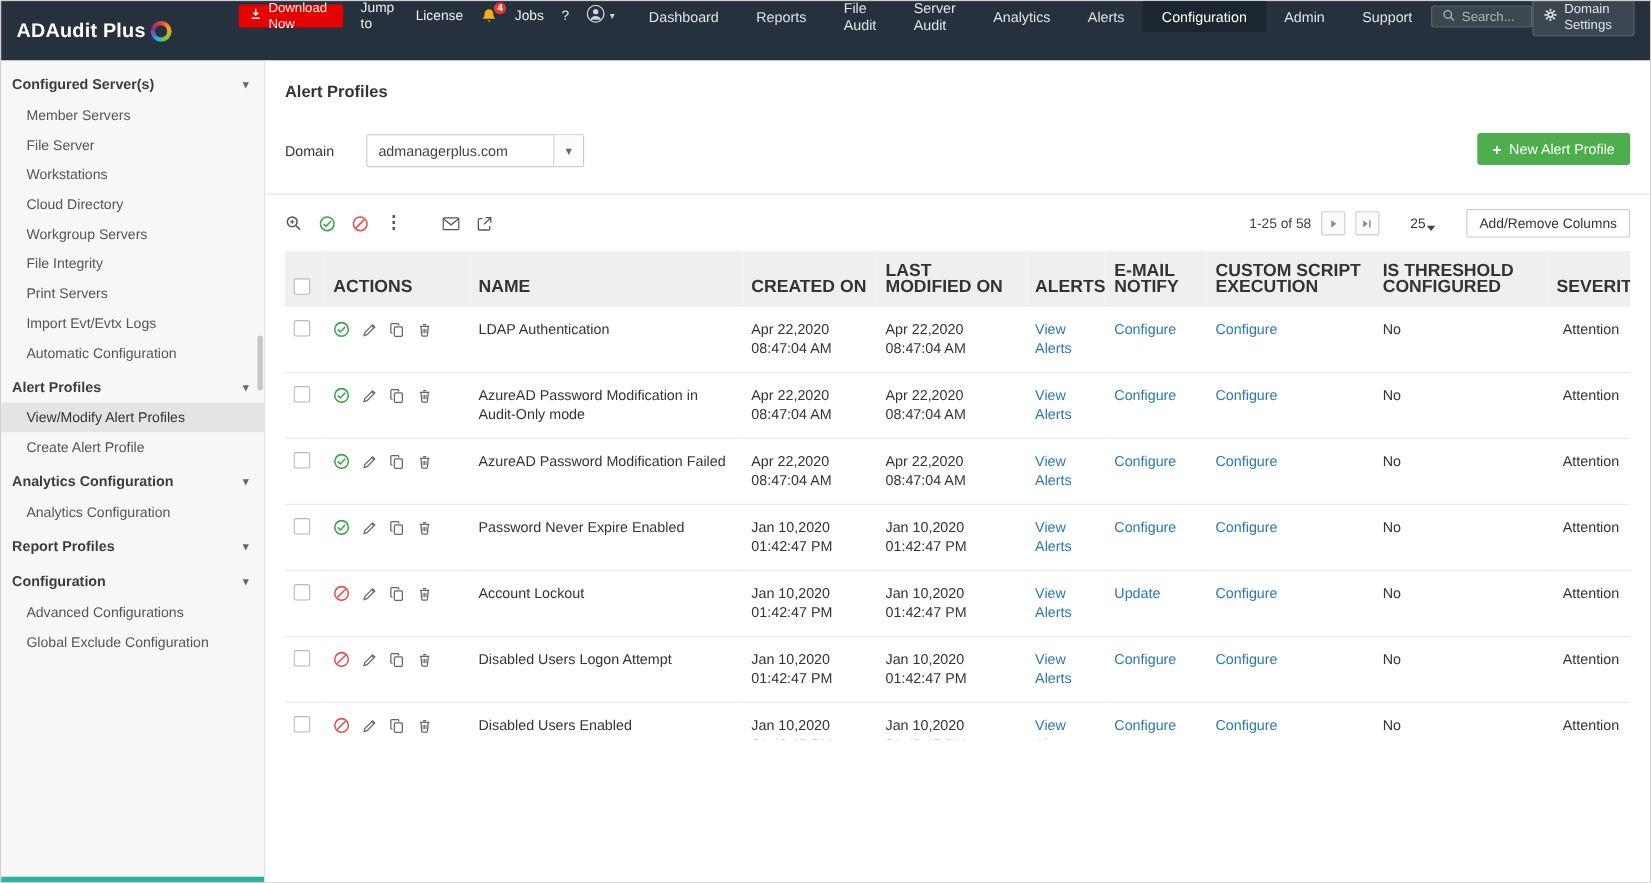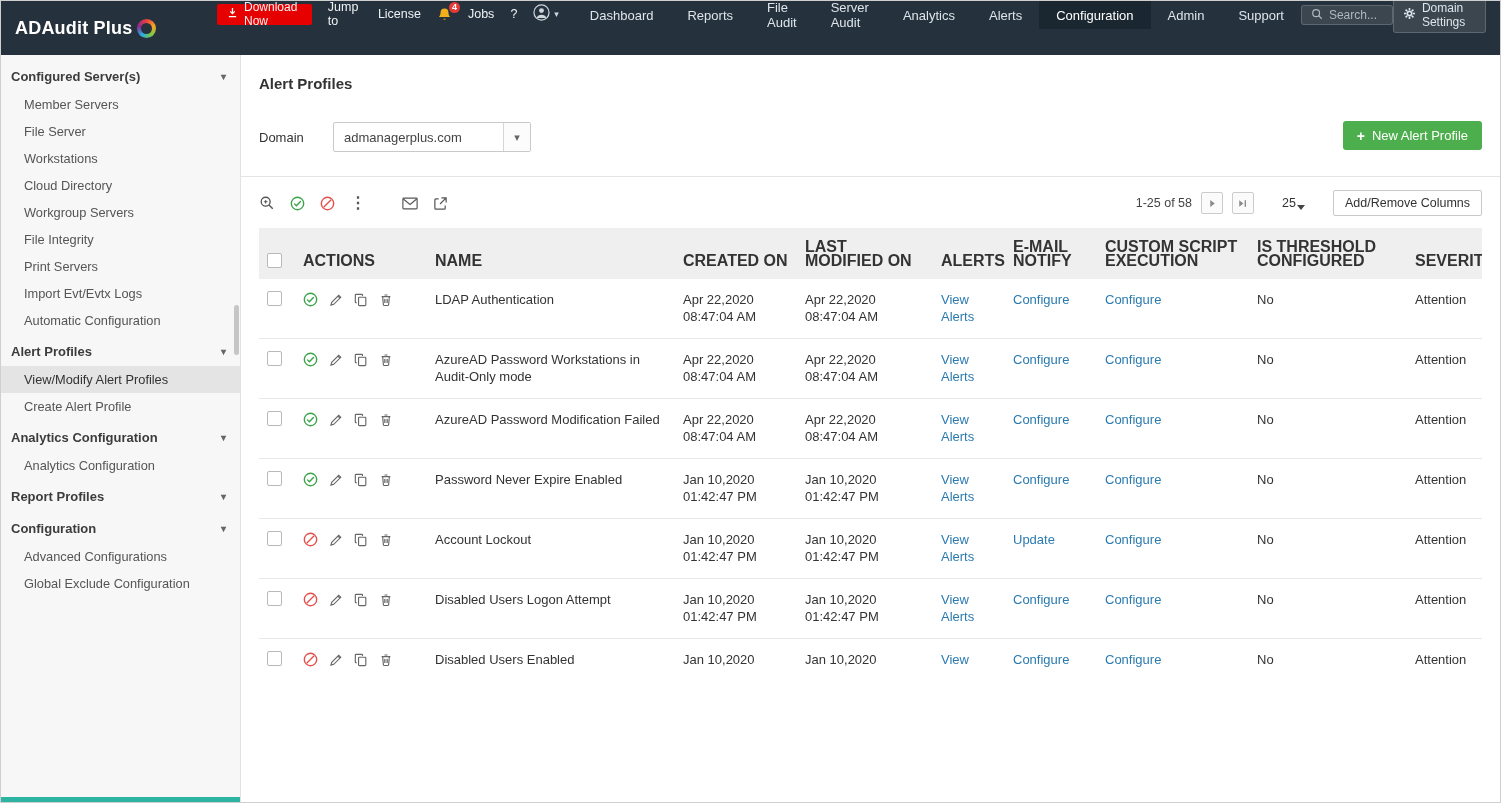"Attention" .sev-cell { text-align: none -> right }
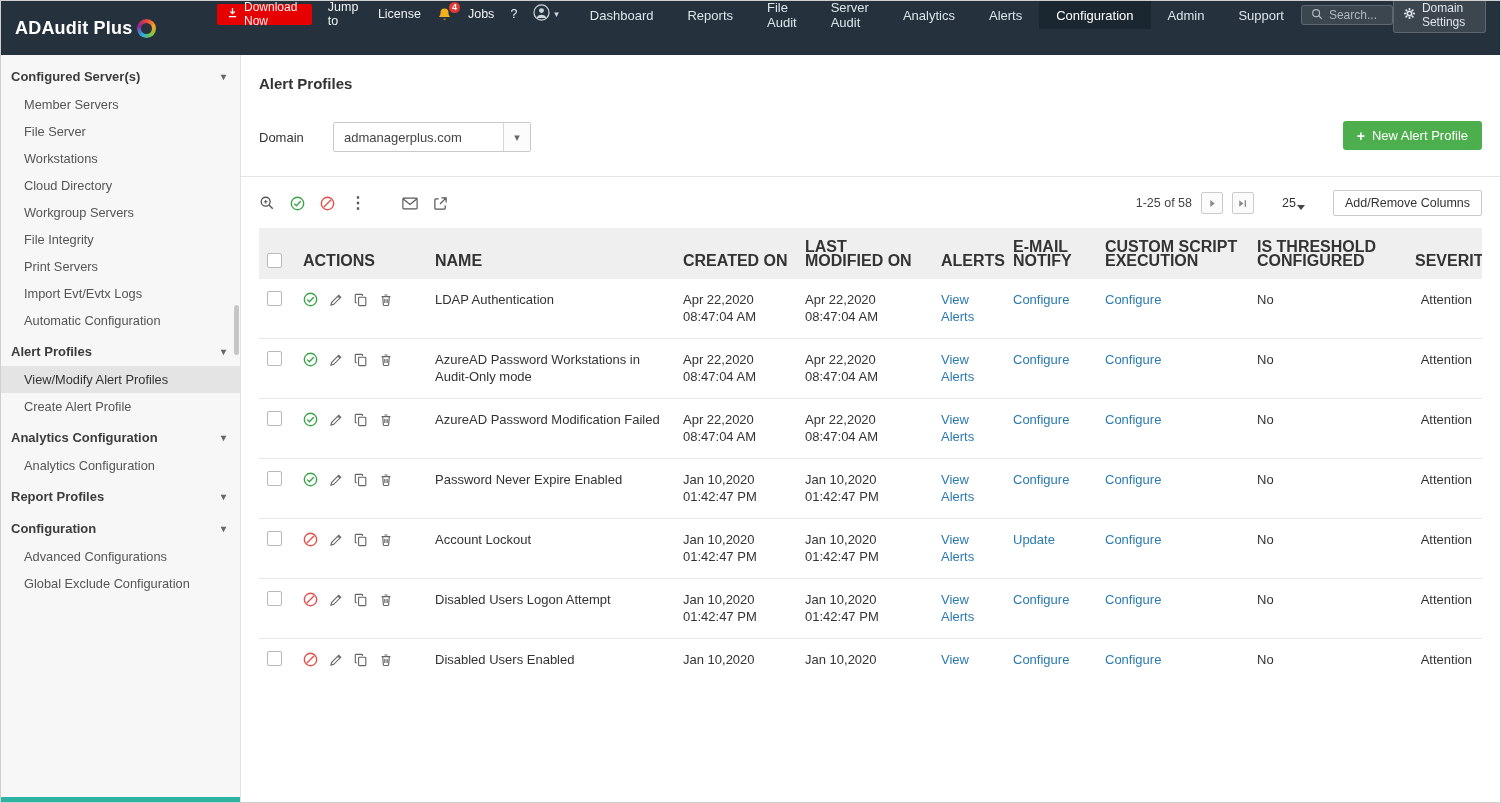"AzureAD Password Workstations in" td { text: Workstations -> Modification }
